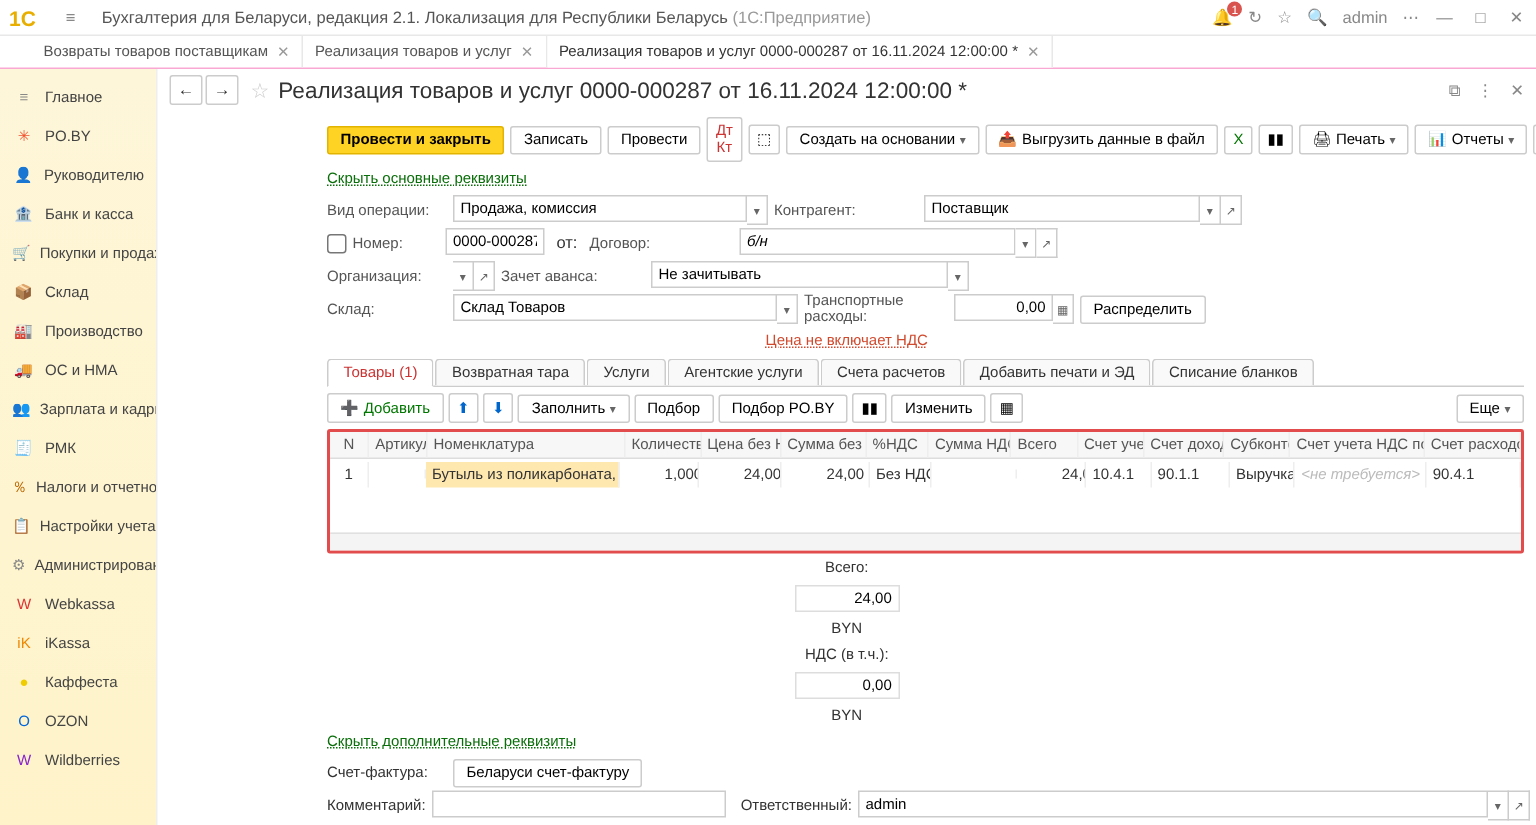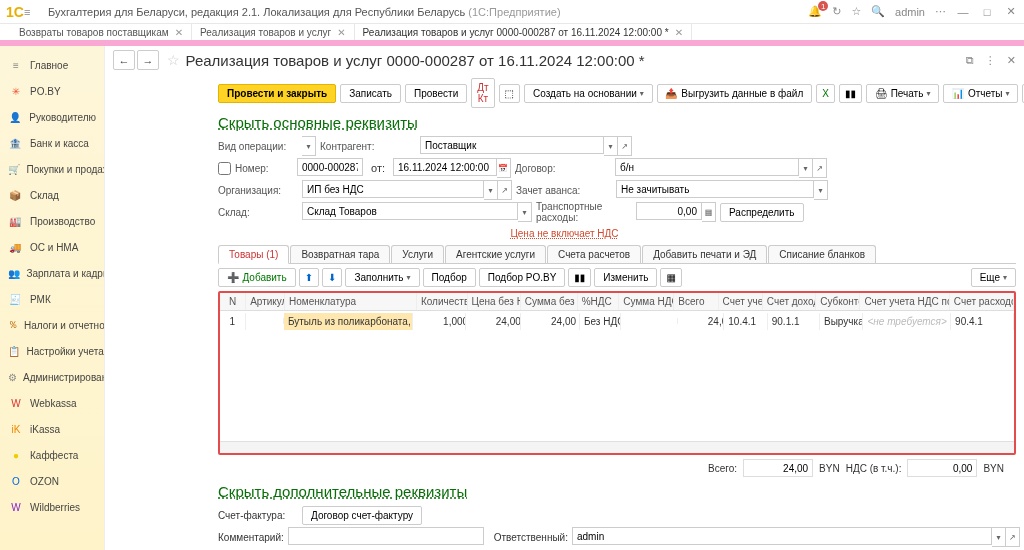"1C" .titlebar .logo { margin-right: 0 -> 20px }
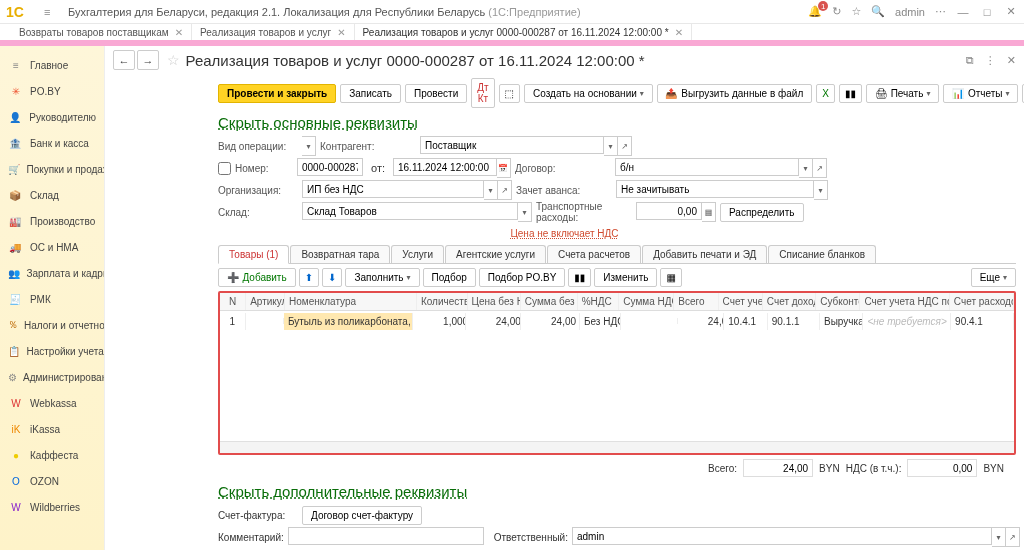"Возвраты товаров поставщикам" .tabs { border-bottom: 6px solid #f9a8d4 -> 1px solid #f9a8d4; padding-left: 11px -> 21px }
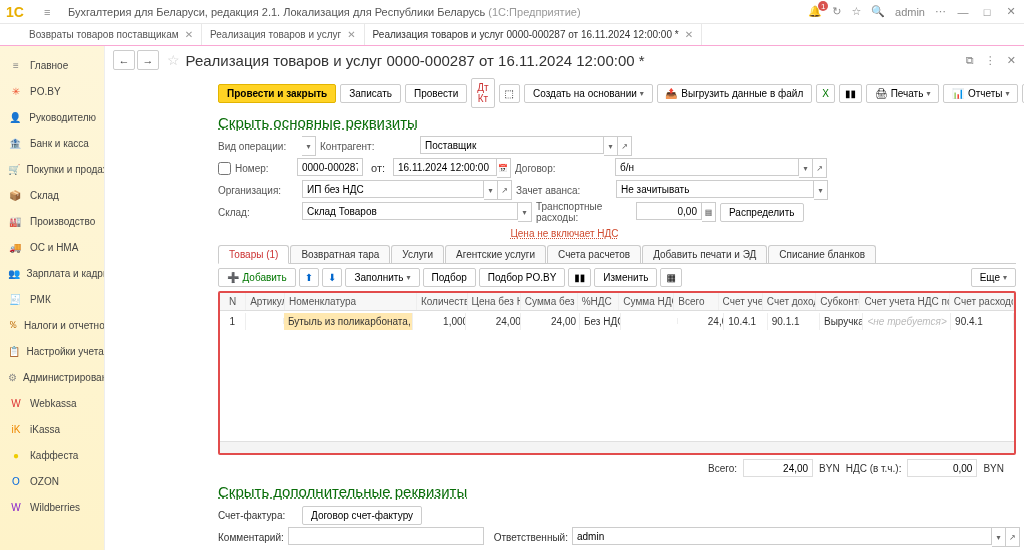"Скрыть основные реквизиты" .link-hide { font-size: 15px -> 10px }
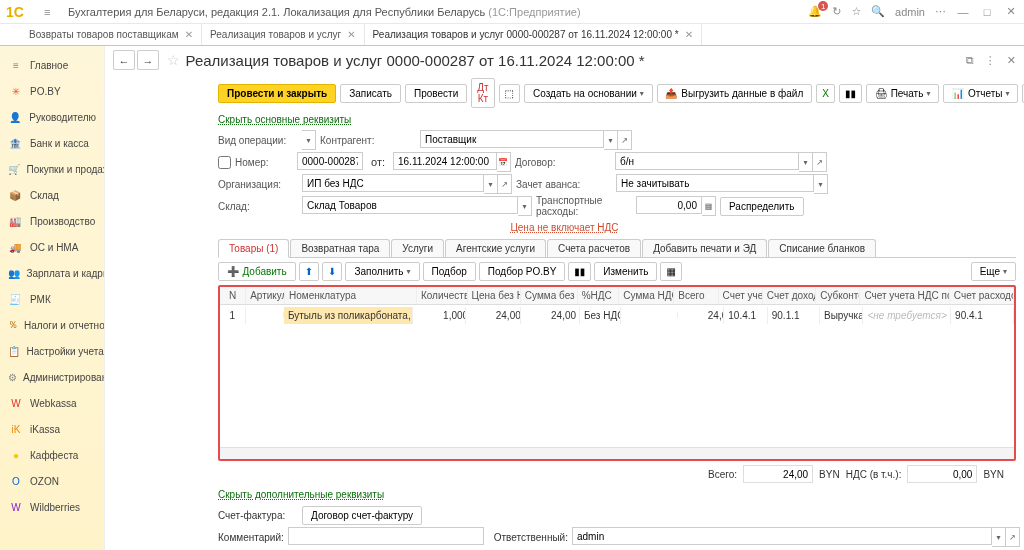"Продажа, комиссия" input { html: none -> <input> }
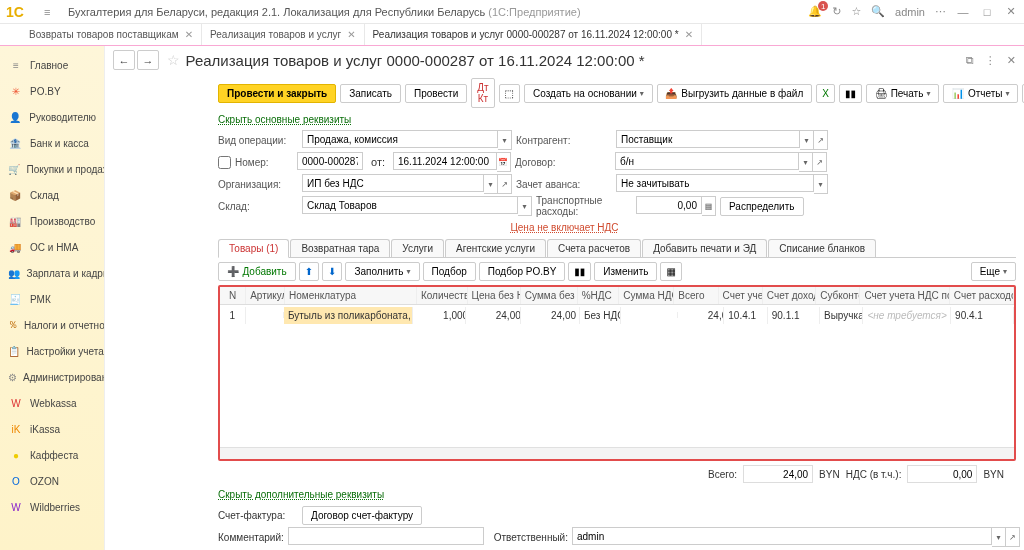"16.11.2024 12:00:00" div.input-wrap { html: <div> <input> <span>📅</span> </div> -> none }
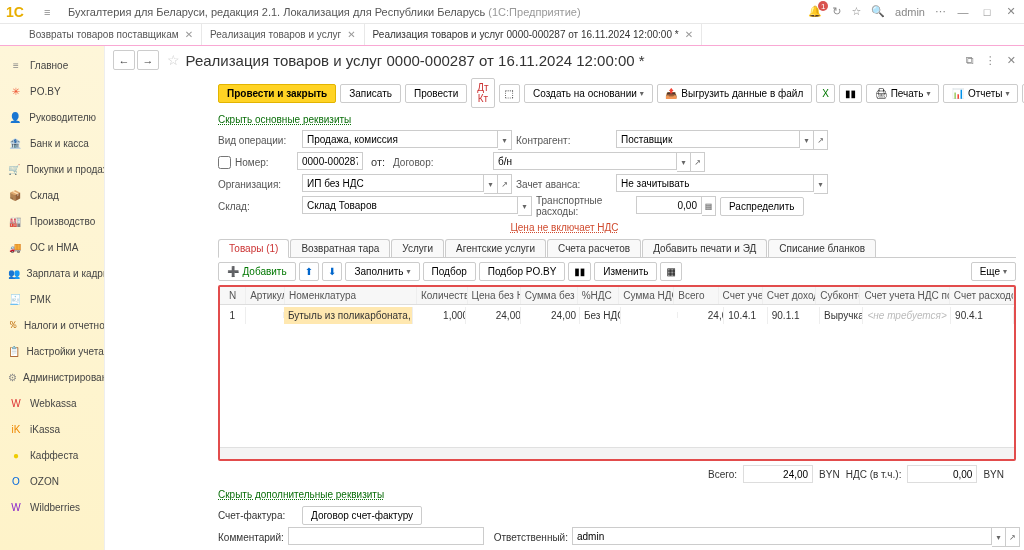"б/н" input { font-style: none -> italic }
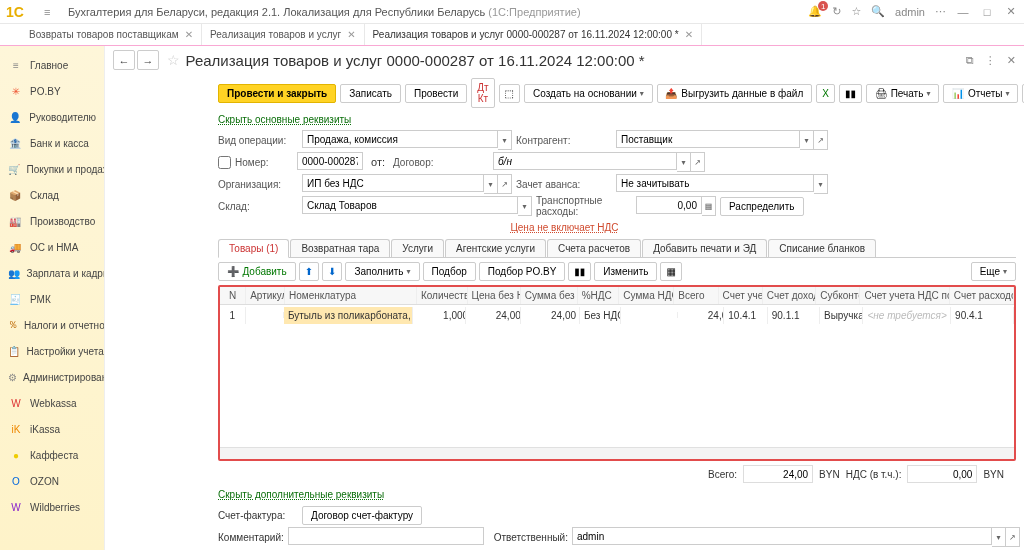"ИП без НДС" input { html: <input> -> none }
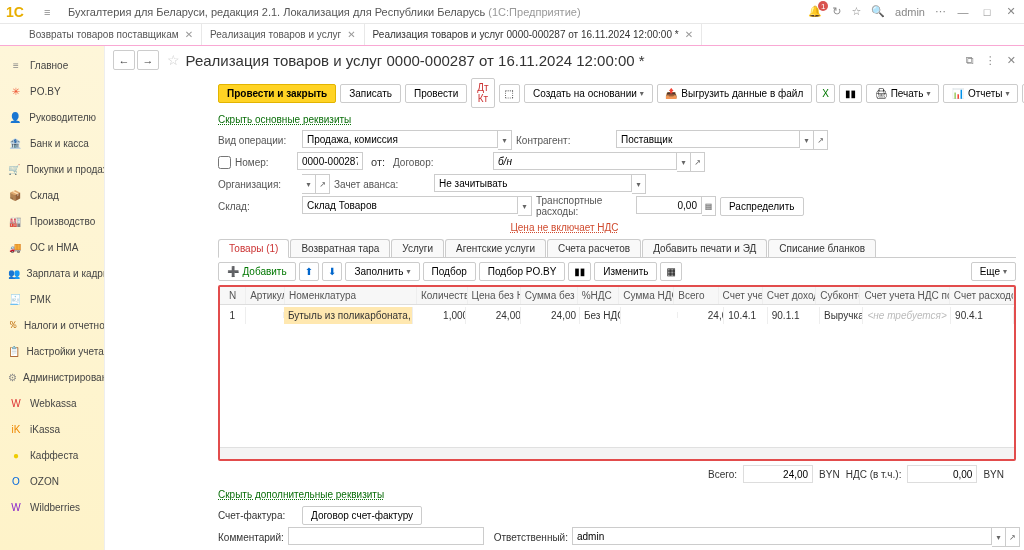"Всего:" .totals { flex-direction: none -> column }
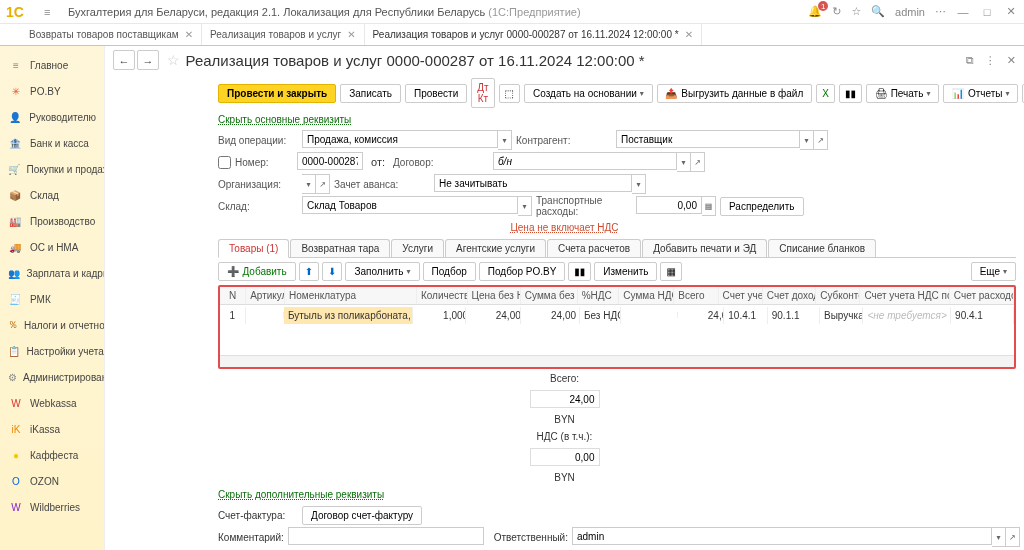"Договор счет-фактуру" button.btn { text: Договор -> Беларуси }
